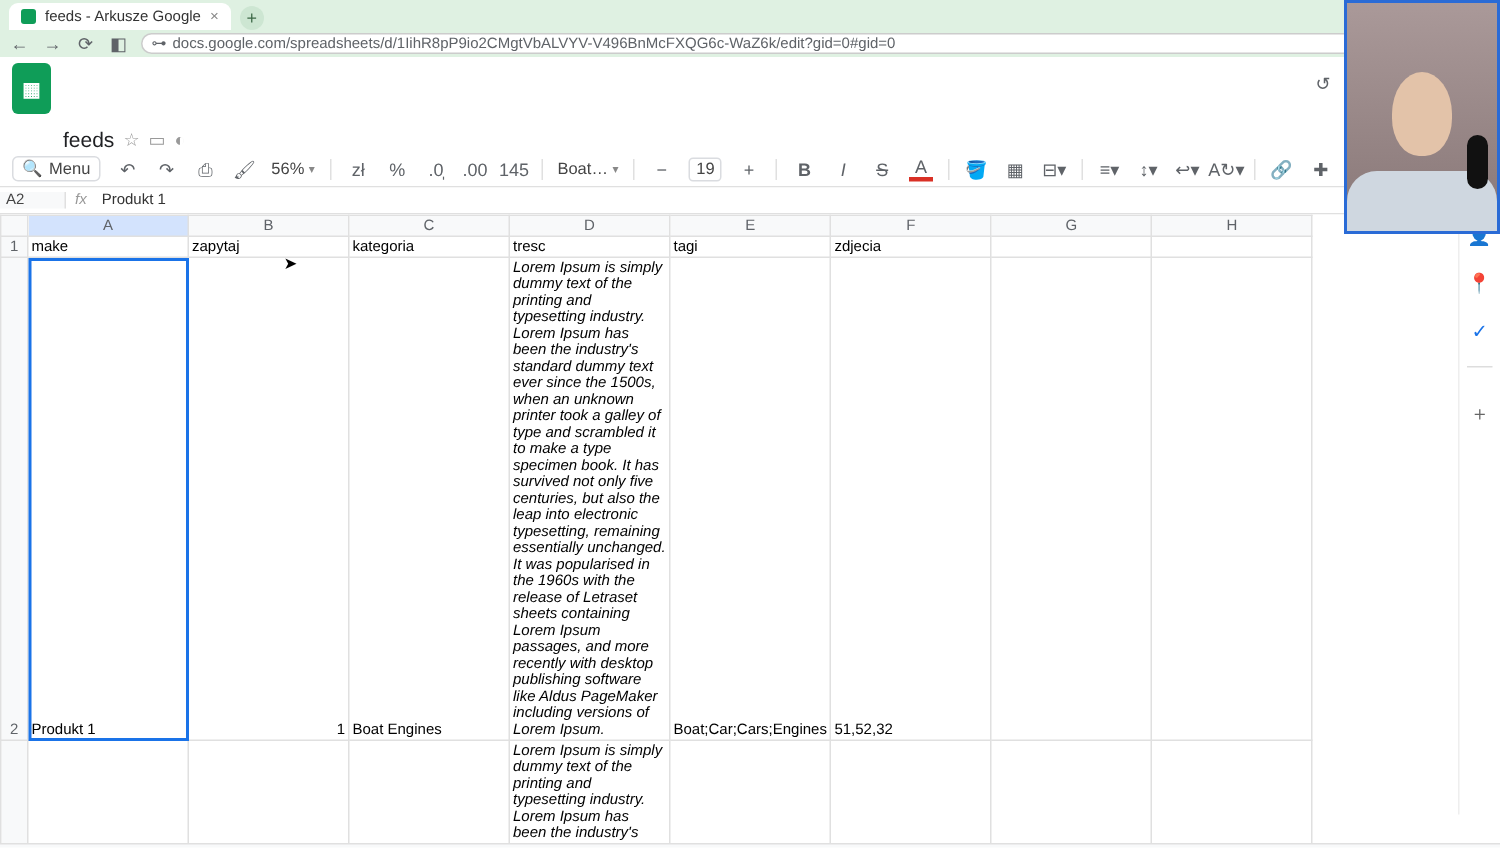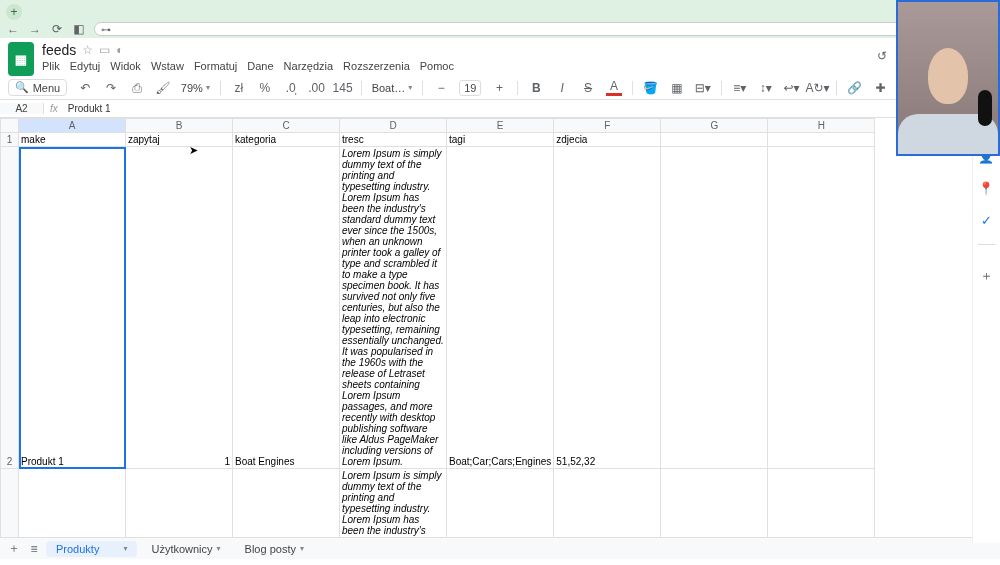"feeds - Arkusze Google" div.tab { html: none -> <div> <span></span> <span>feeds - Arkusze Google</span> <span>×</span> </div> }
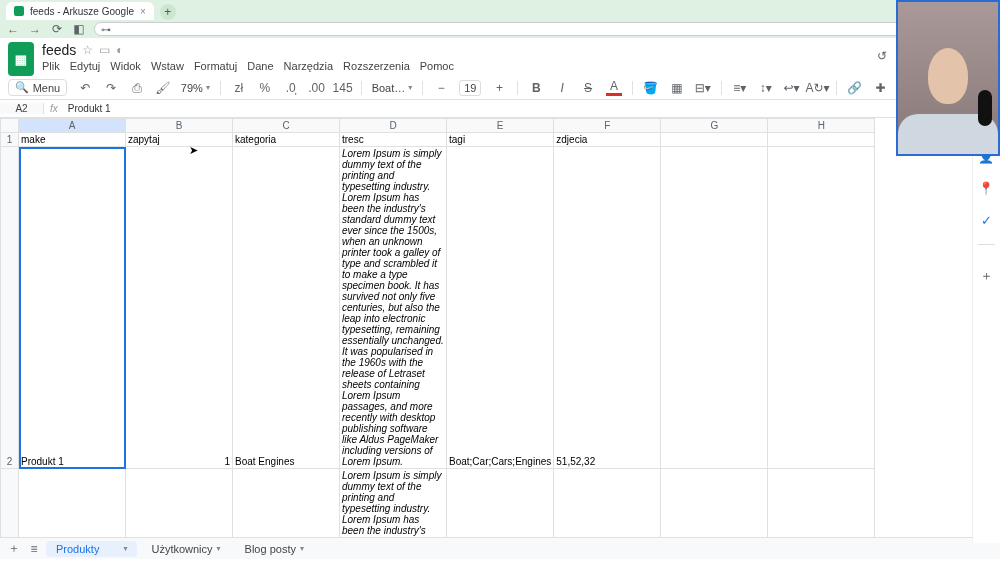"docs.google.com/spreadsheets/d/1IihR8pP9" span { html: none -> <span>docs.google.com/spreadsheets/d/1IihR8pP9io2CMgtVbALVYV-V496BnMcFXQG6c-WaZ6k/edit?gid=0#gid=0</span> }
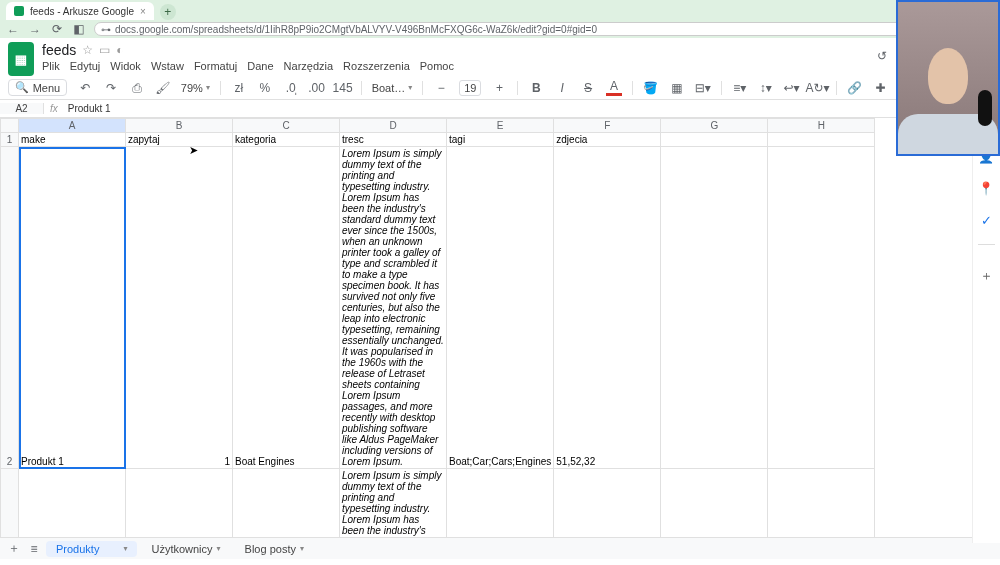"feeds" .title-col { margin-top: none -> 43px }
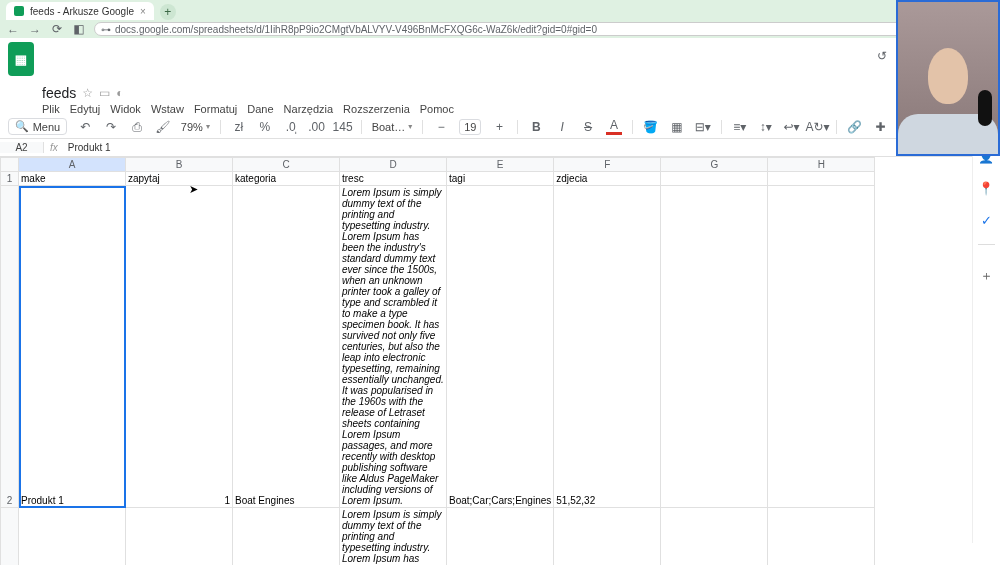"Plik" div.menubar { html: <div> <span>Plik</span> <span>Edytuj</span> <span>Widok</span> <span>Wstaw</span> <span>Formatuj</span> <span>Dane</span> <span>Narzędzia</span> <span>Rozszerzenia</span> <span>Pomoc</span> </div> -> none }
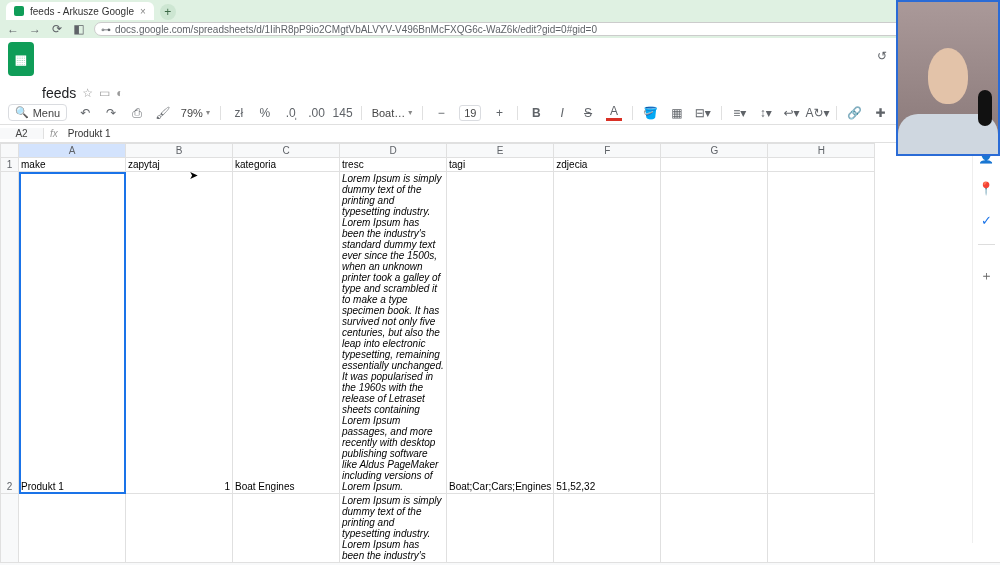"79%" span { text: 79% -> 56% }
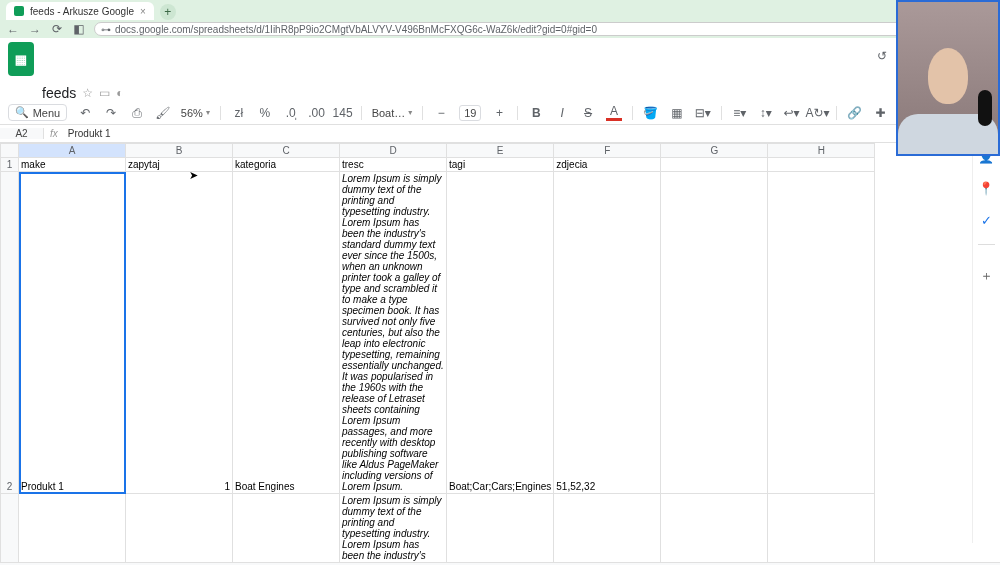"A2" .fx-row { text-align: center -> none }
